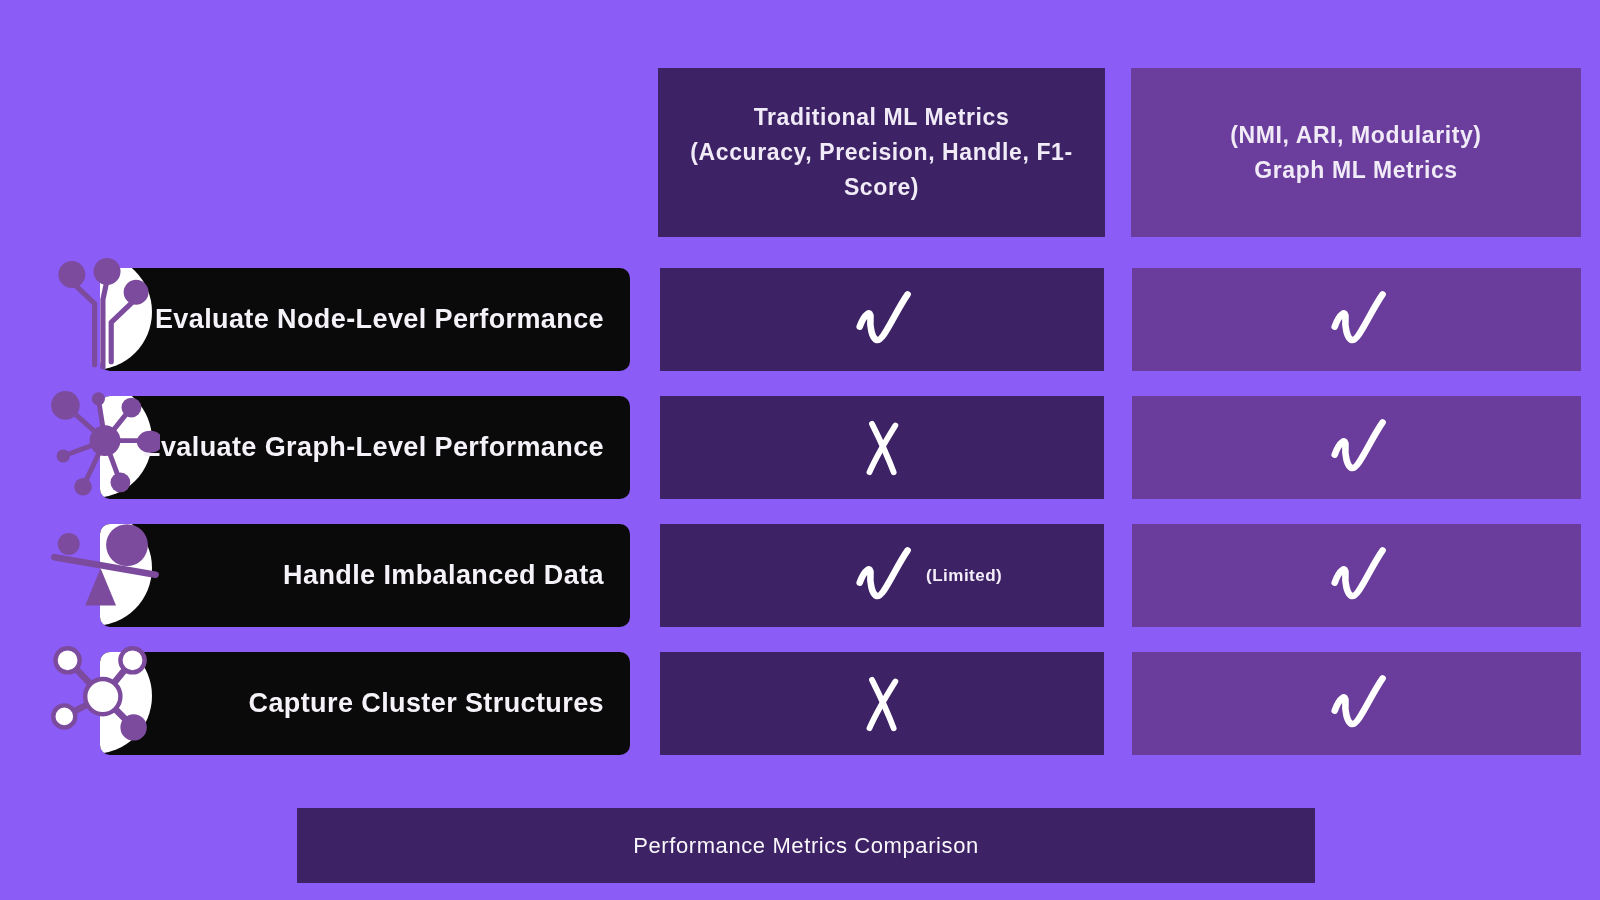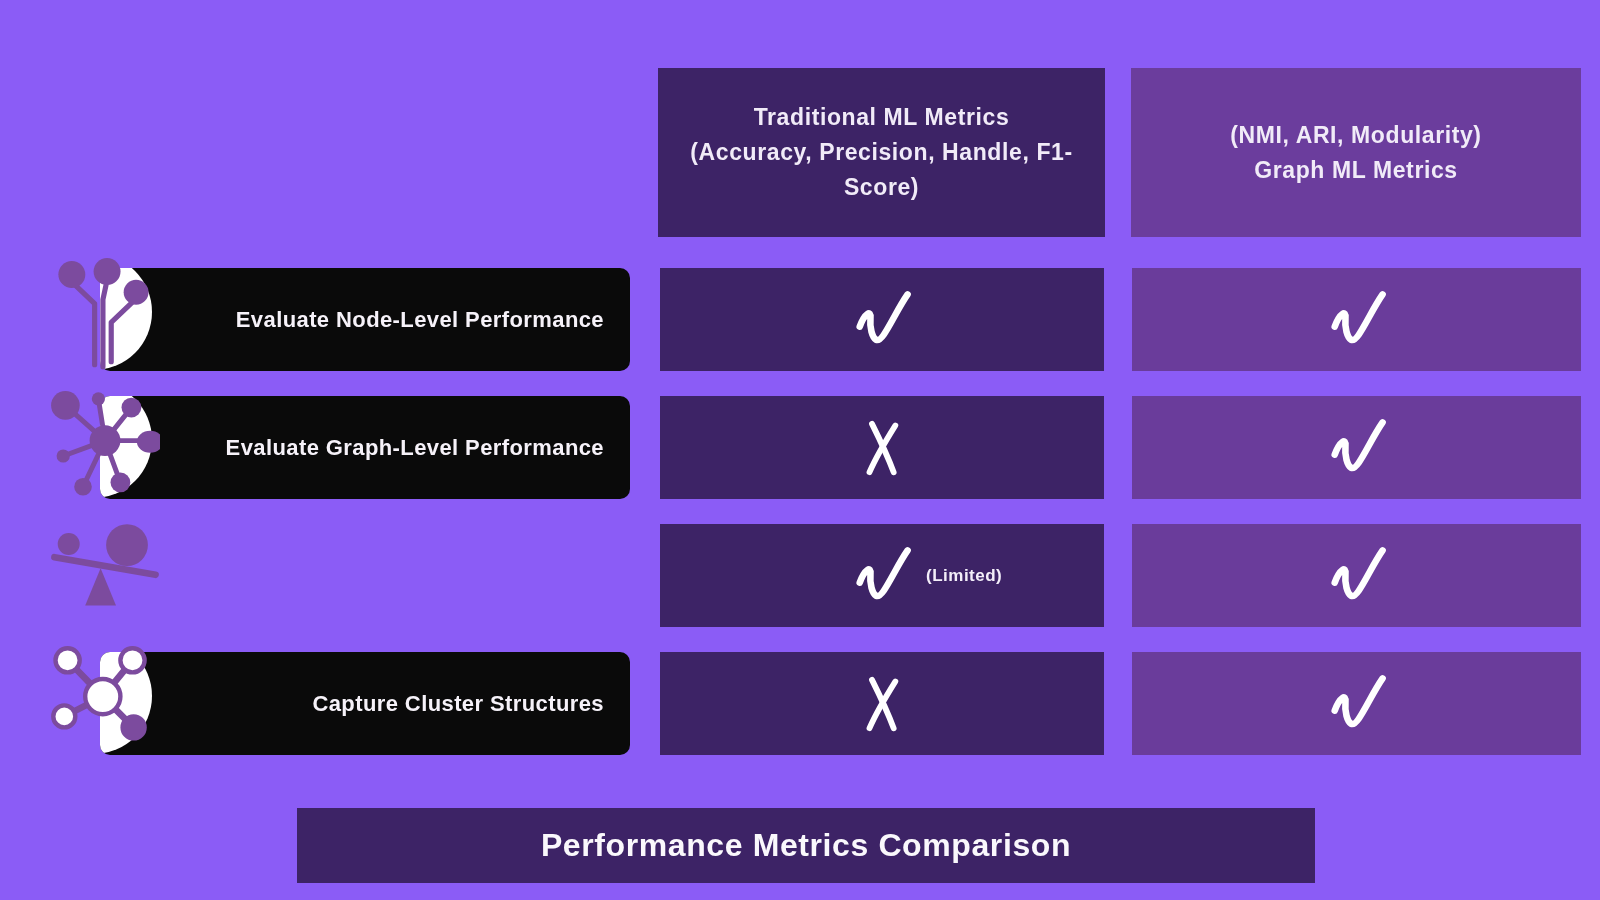"Evaluate Node-Level Performance" .label-text { font-size: 22px -> 27px }
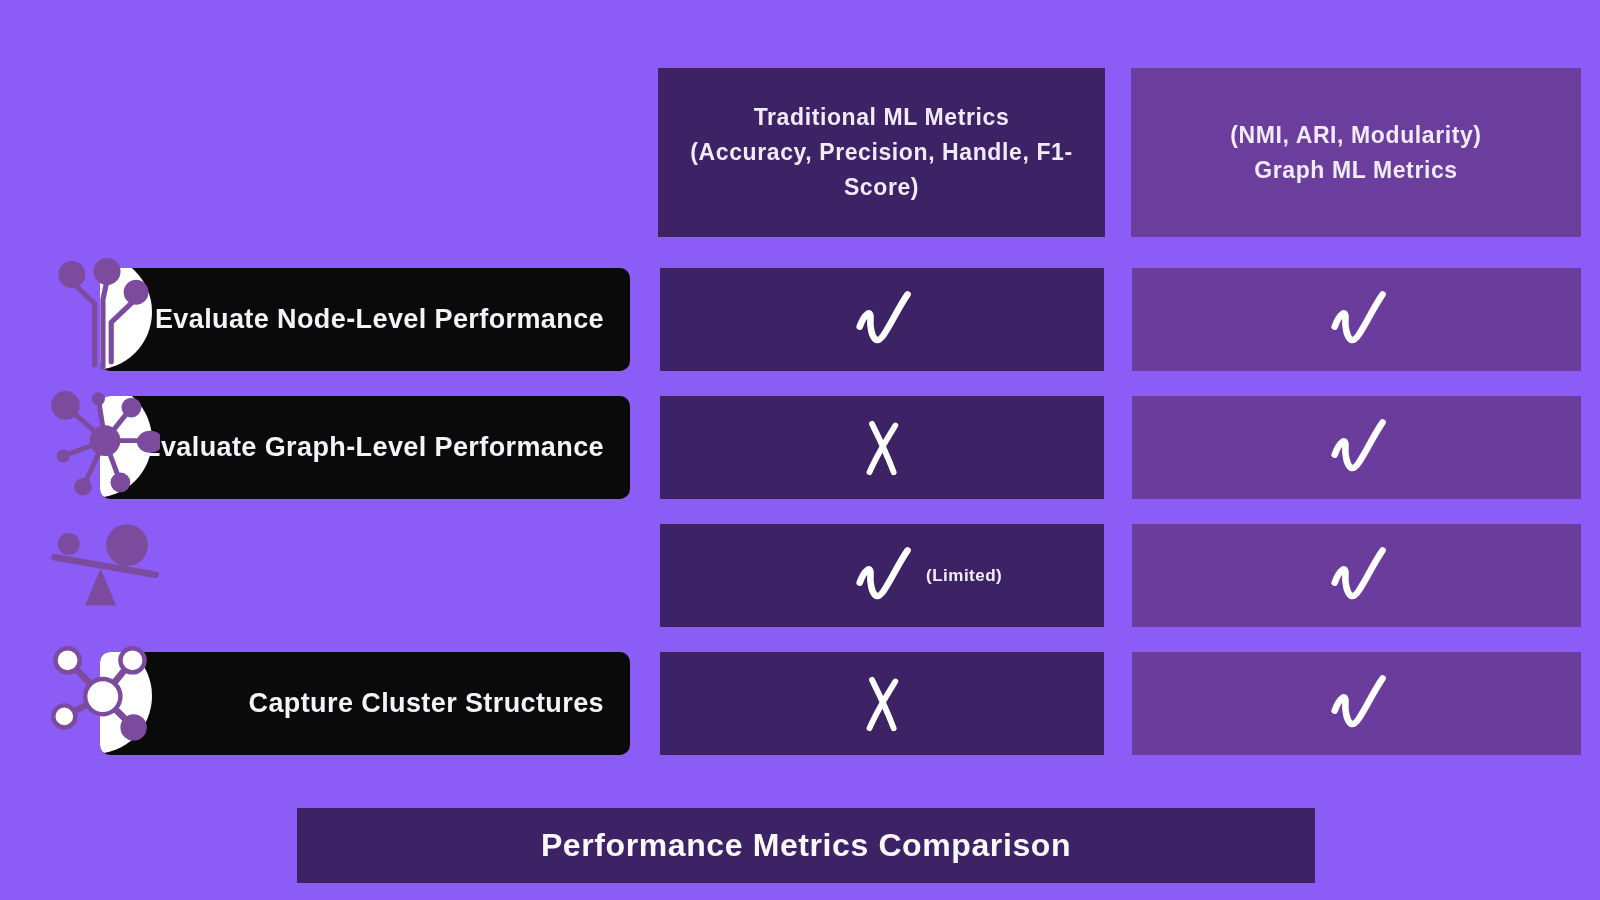"Handle Imbalanced Data" div.label-box { html: none -> <div> <span>Handle Imbalanced Data</span> </div> }
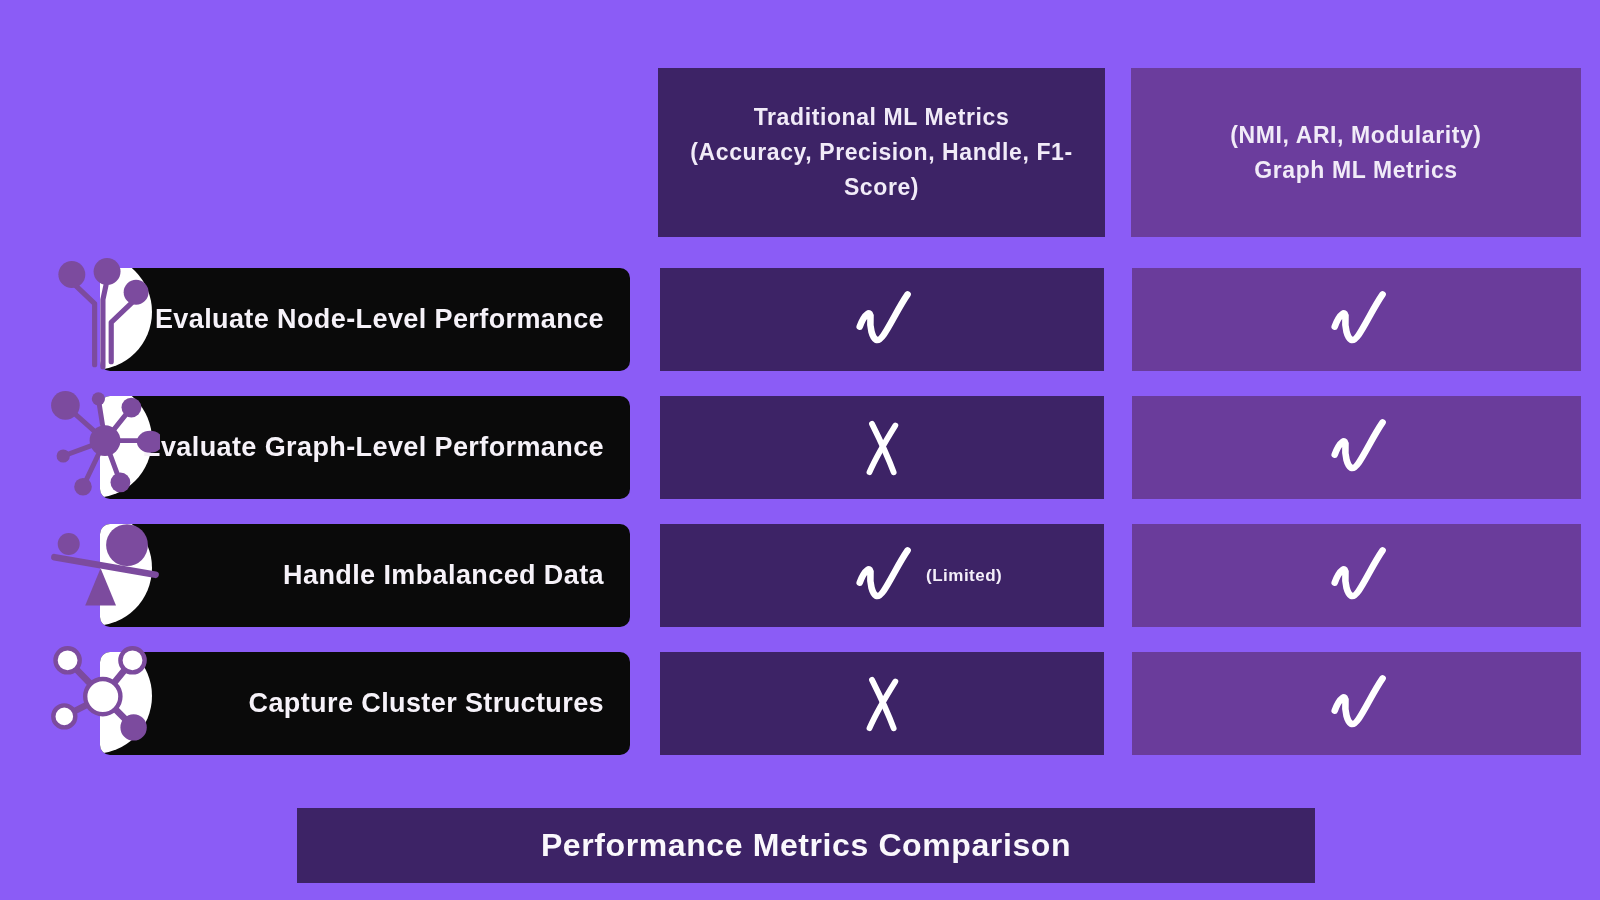"Performance Metrics Comparison" #footer-title { font-size: 32px -> 22px; font-weight: bold -> normal }
